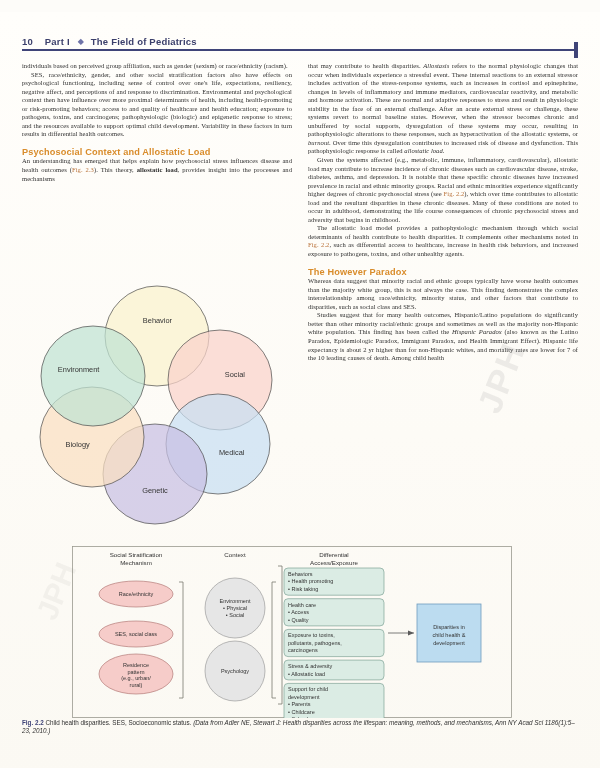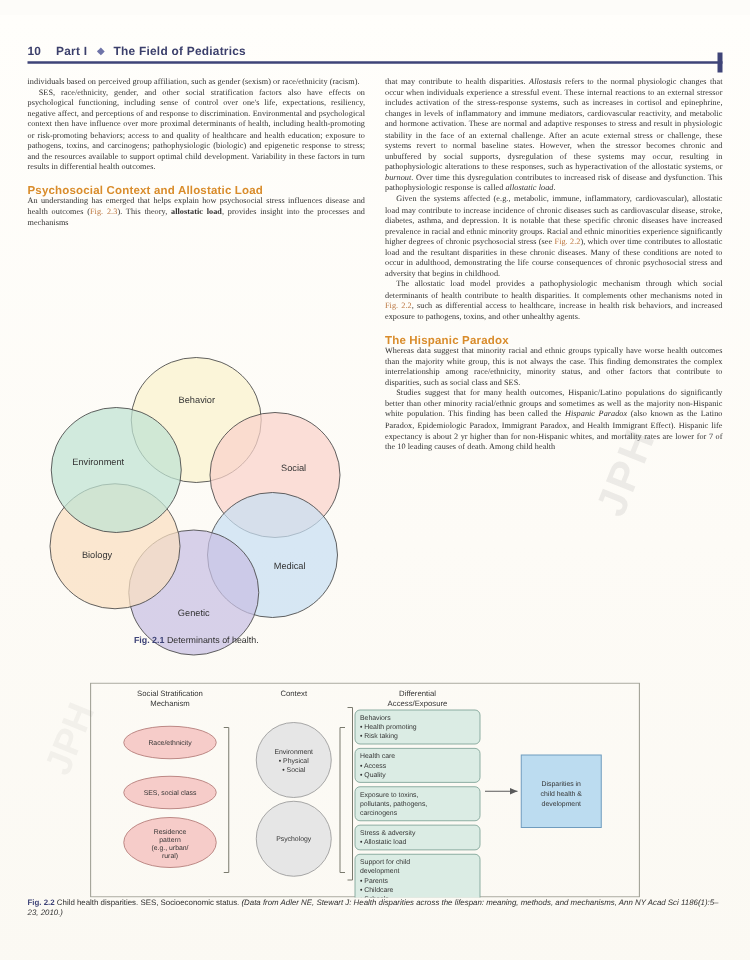"The Hispanic Paradox" h2.sect { text: Hispanic -> However }
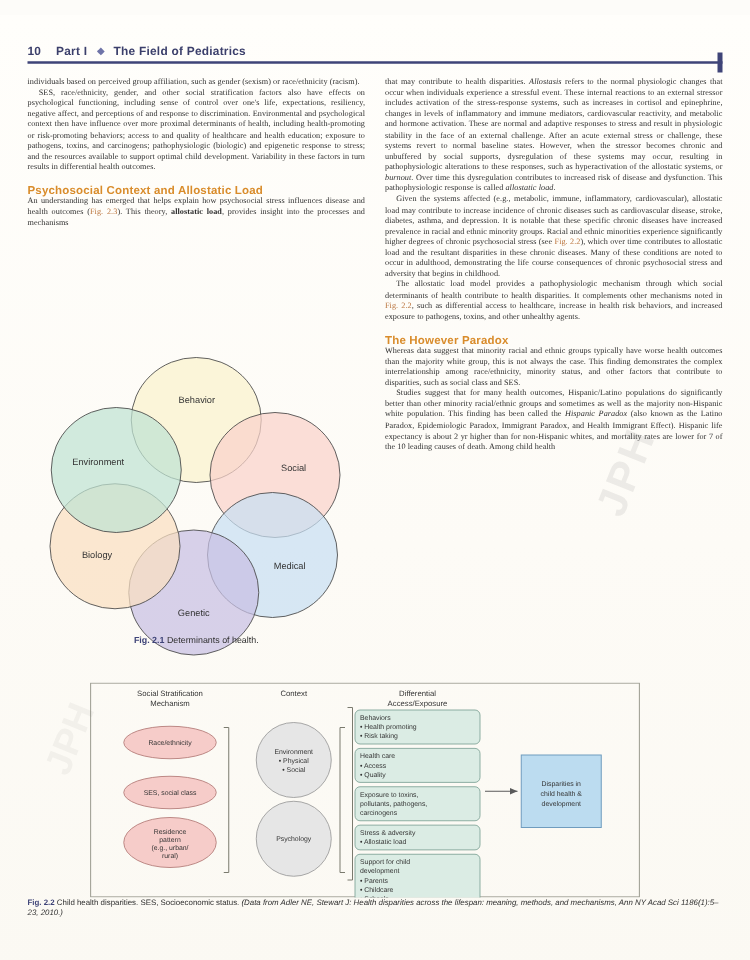"Fig. 2.1 Determinants of health." div.fig1cap { html: <div> <span>Fig. 2.1</span> <span>Determinants of health.</span> </div> -> none }
